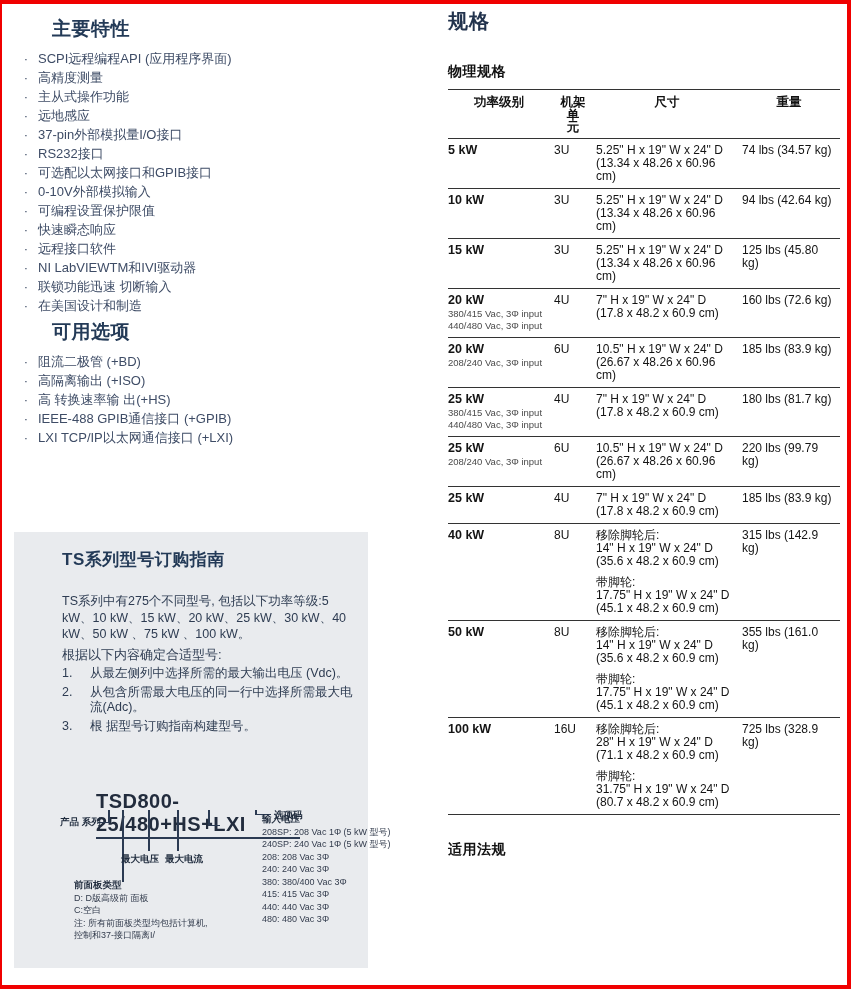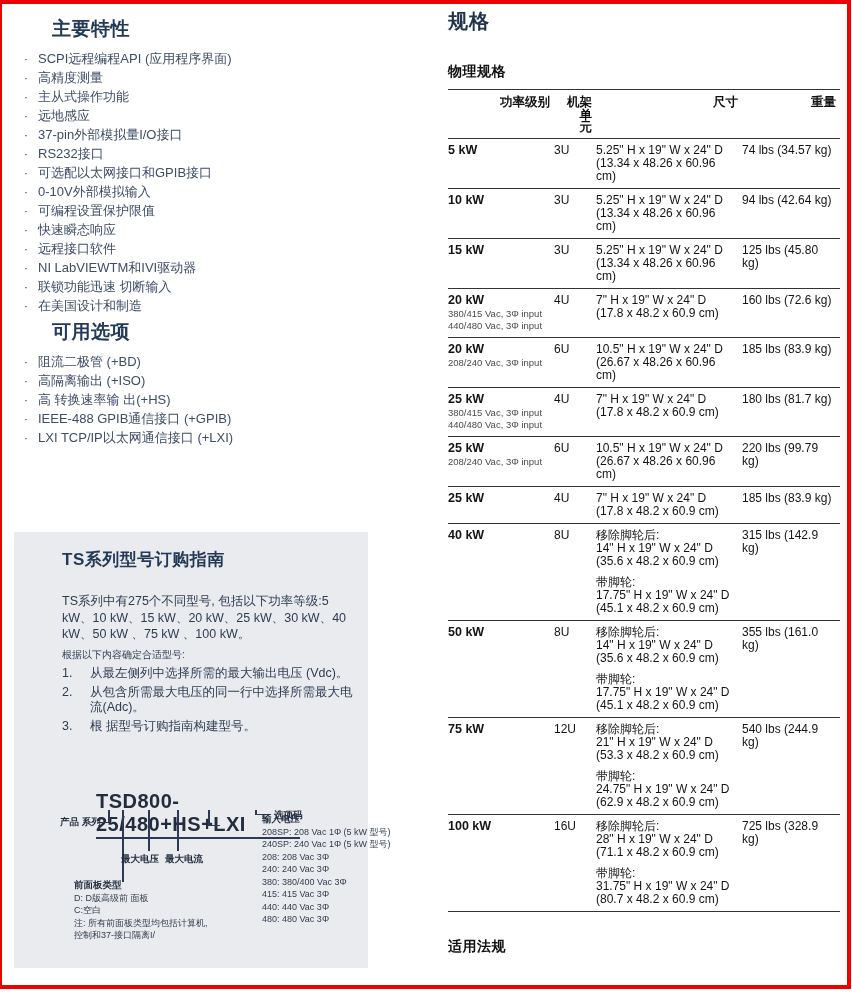"功率级别" table.spec th { text-align: right -> center }
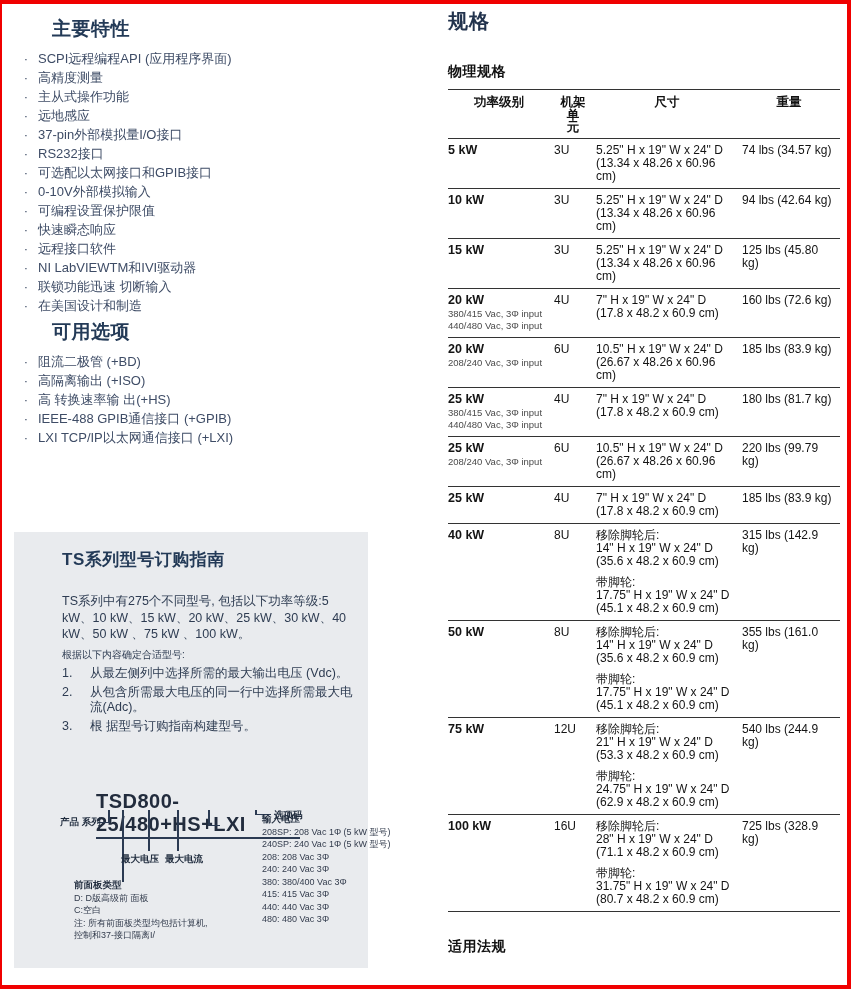"根据以下内容确定合适型号:" .guide-lead { font-size: 10px -> 13px }
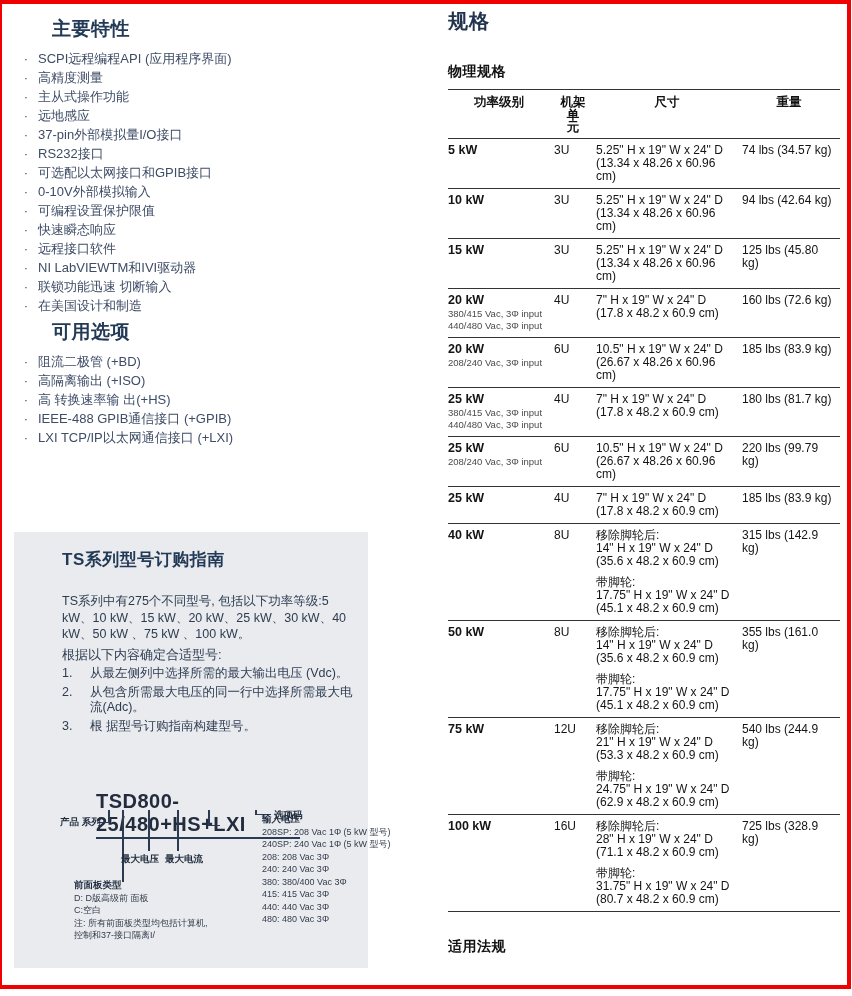"75 kW" tr { html: <tr> <td> <div>75 kW</div> </td> <td>12U</td> <td> <div>移除脚轮后: 21" H x 19" W x 24" D (53.3 x 48.2 x 60.9 cm)</div> <div>带脚轮: 24.75" H x 19" W x 24" D (62.9 x 48.2 x 60.9 cm)</div> </td> <td>540 lbs (244.9 kg)</td> </tr> -> none }
